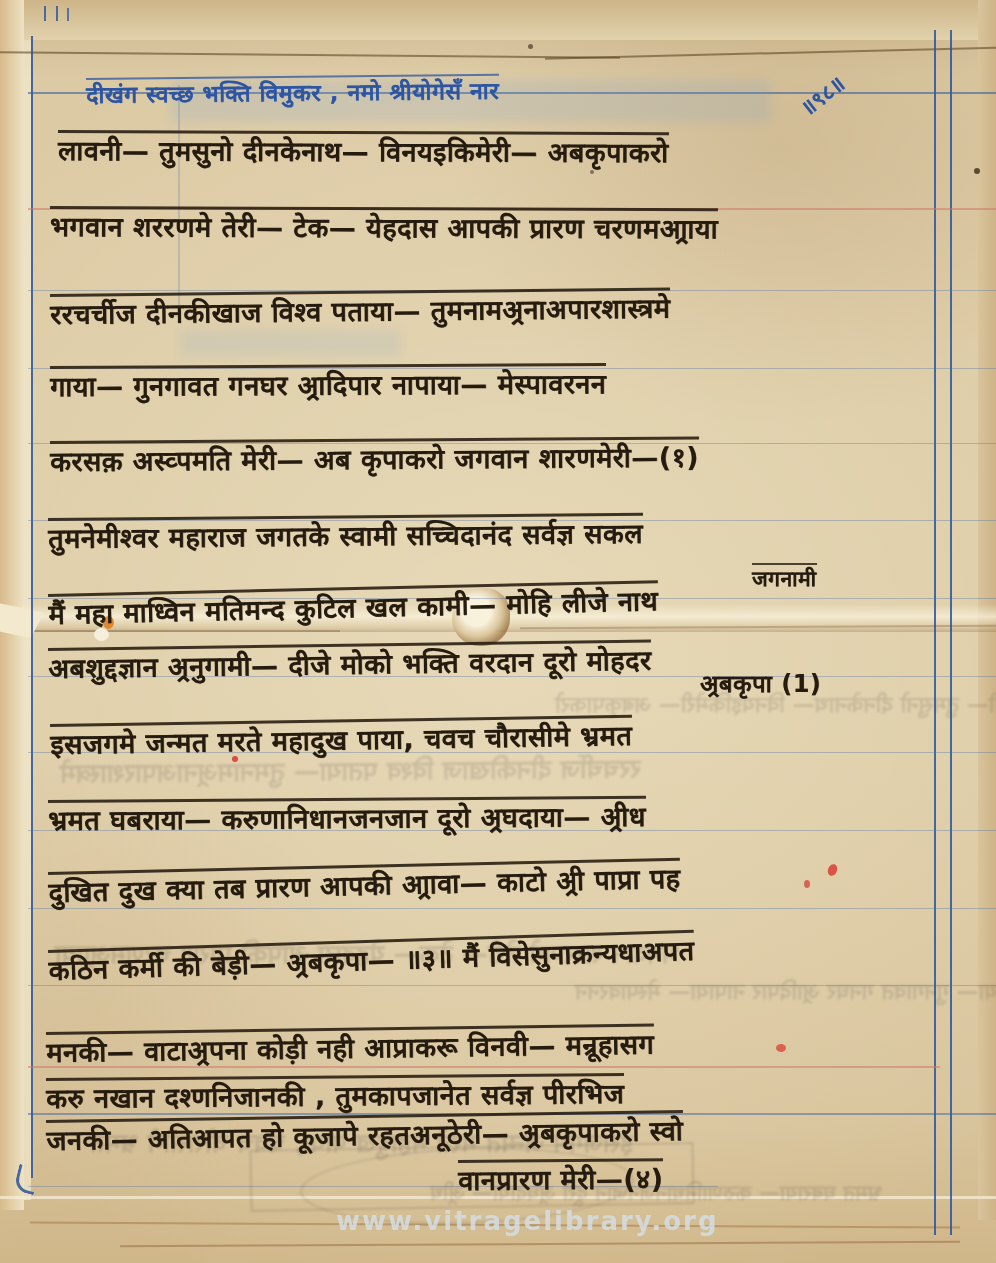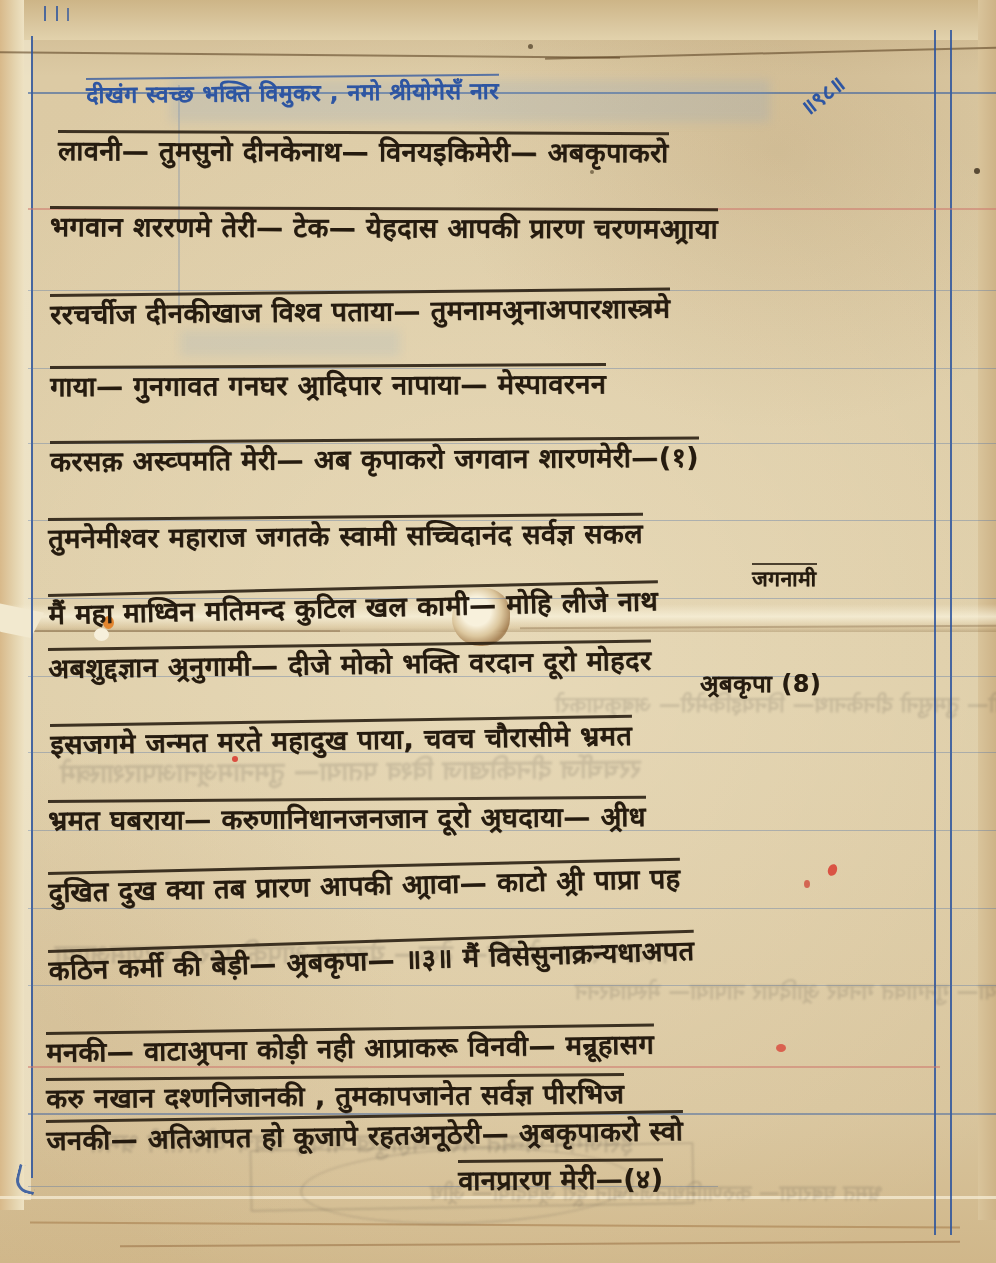"अ्रबकृपा (8)" div.abs { text: 8 -> 1 }
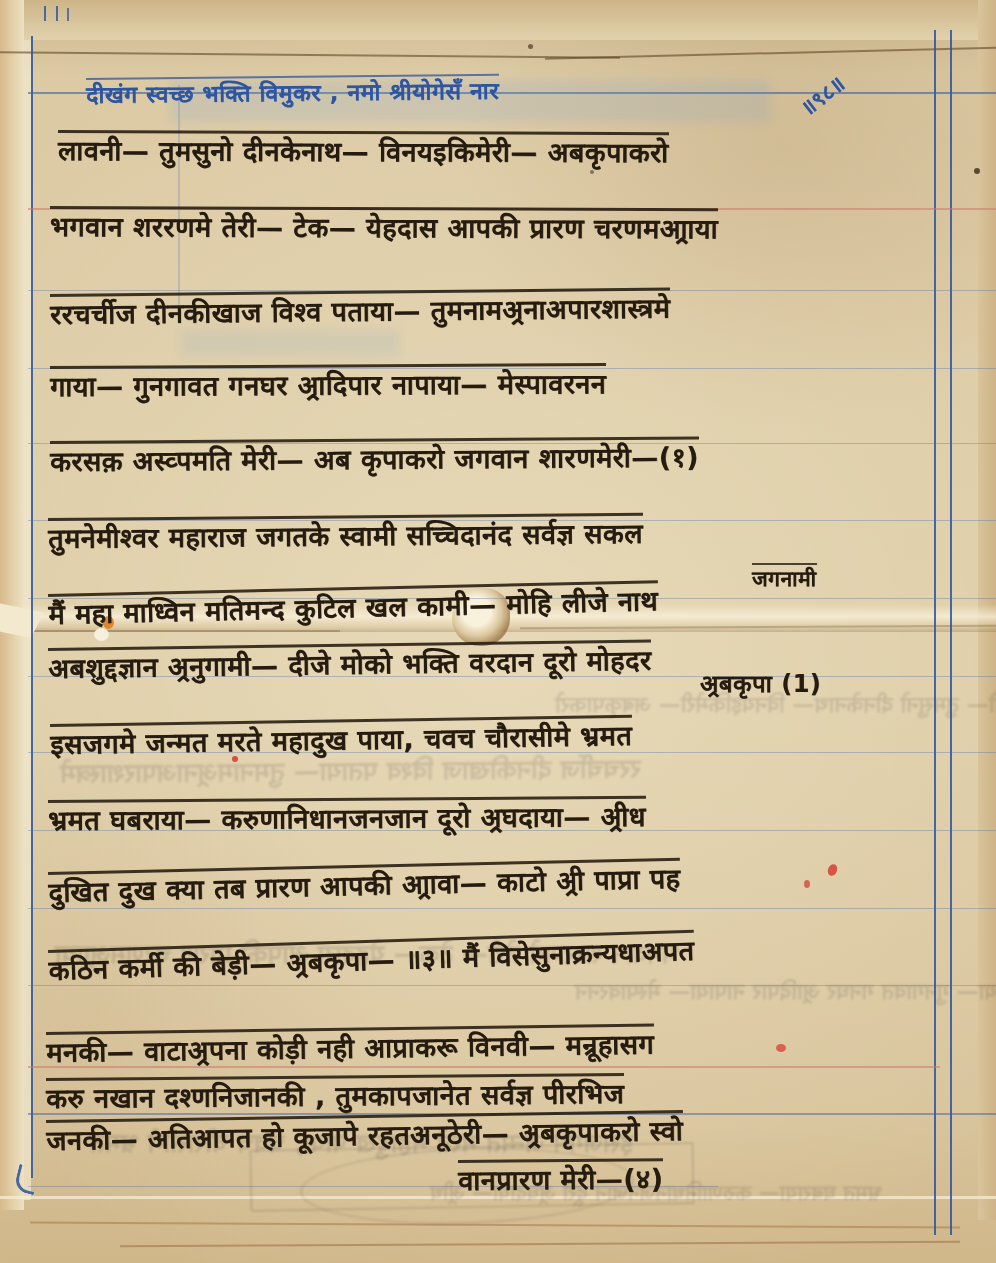"www.vitragelibrary.org" div.abs { html: none -> <div>www.vitragelibrary.org</div> }
